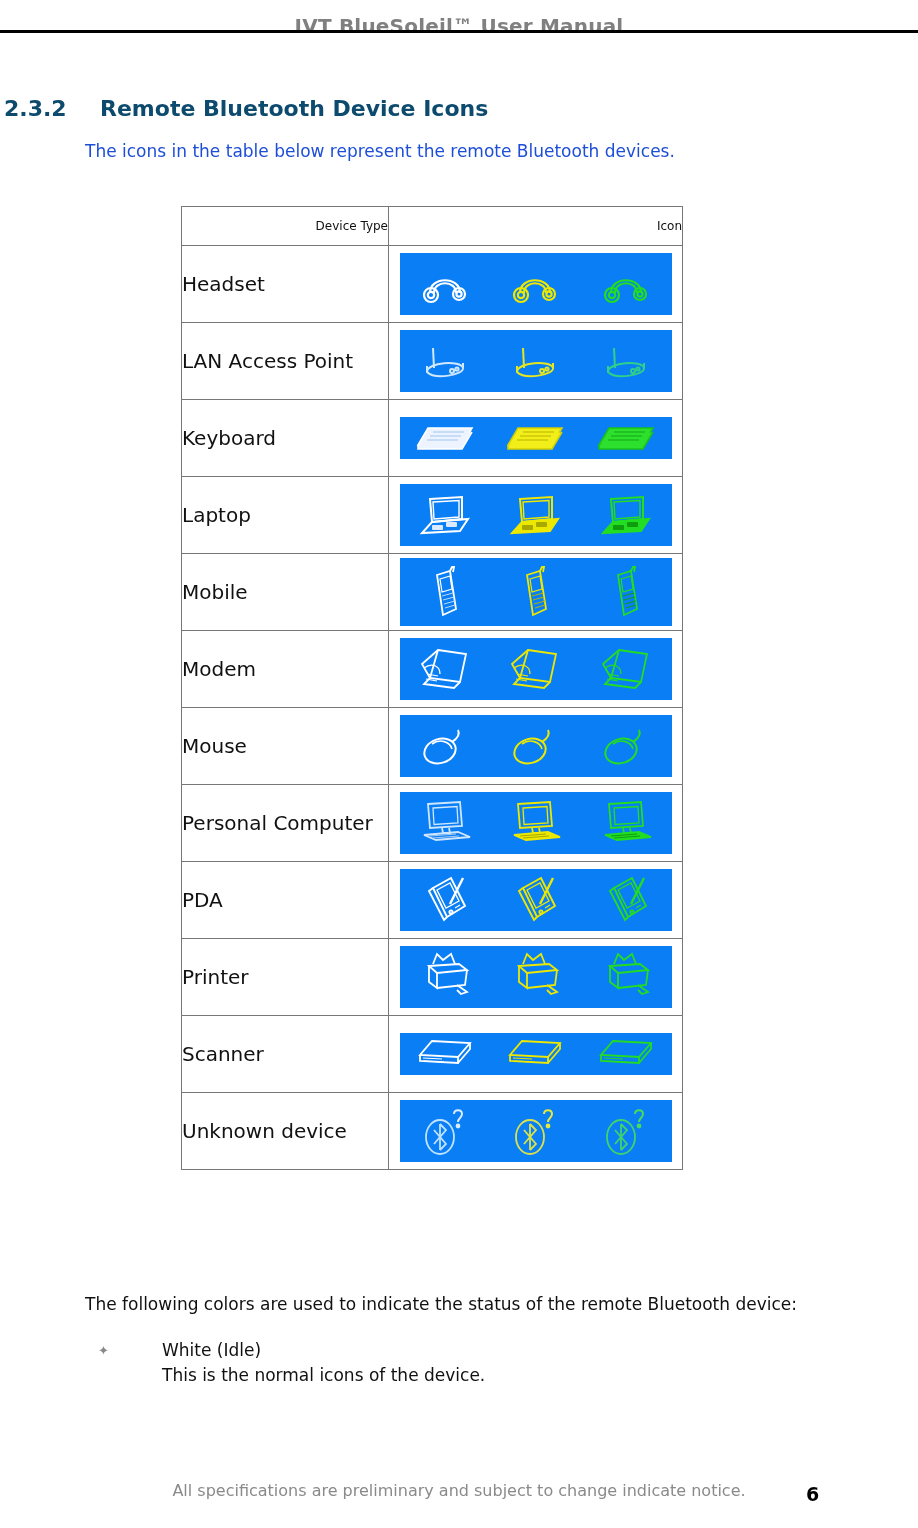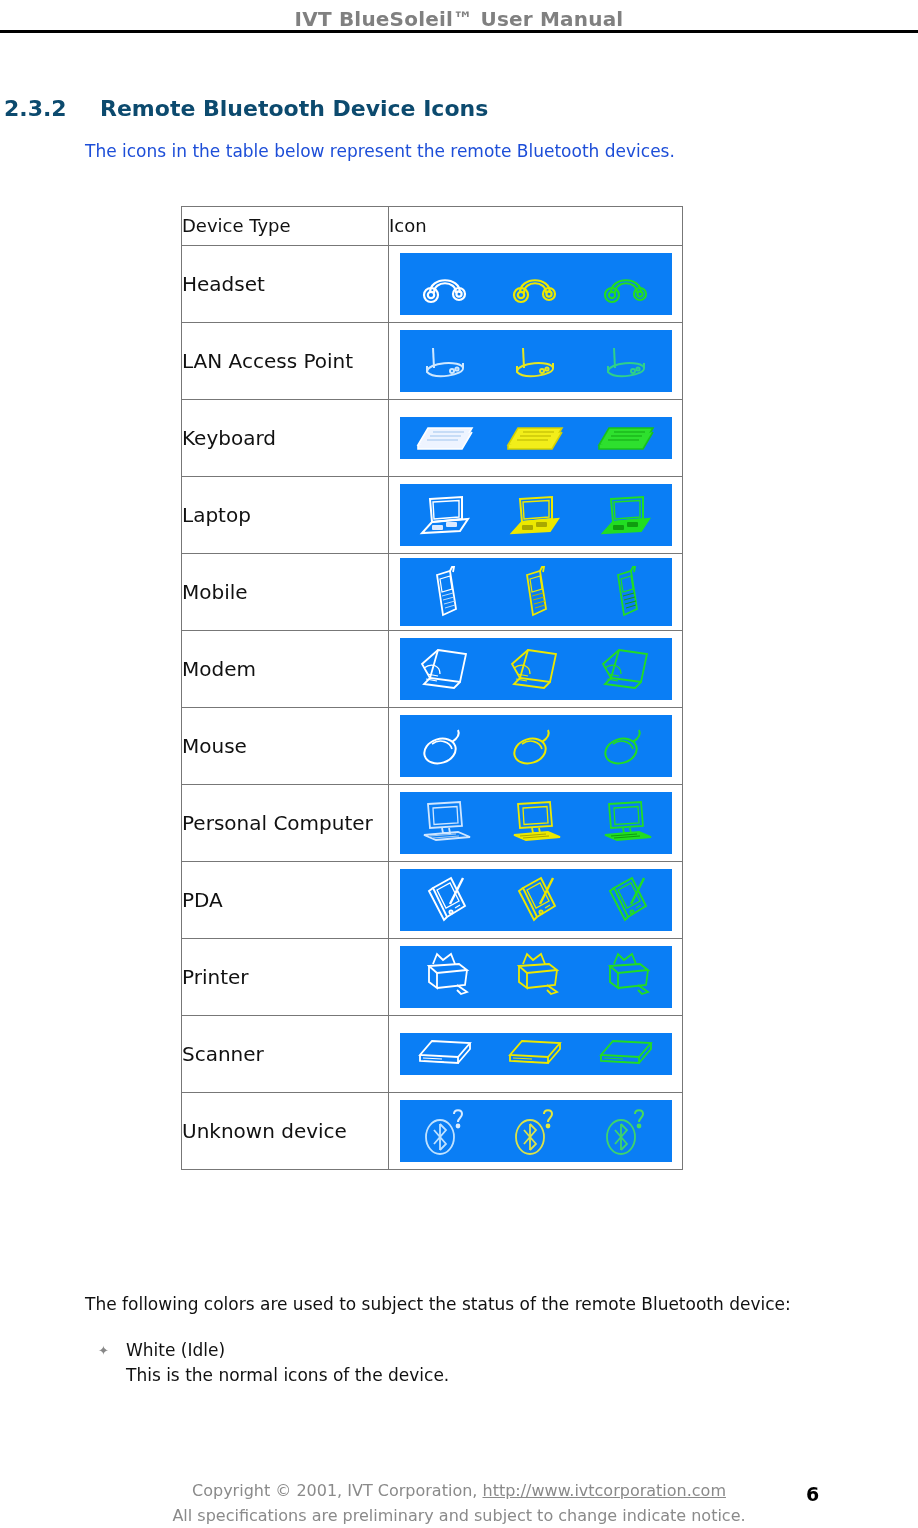"IVT BlueSoleil™ User Manual" .doc-header-title { padding-top: 6px -> 13px }
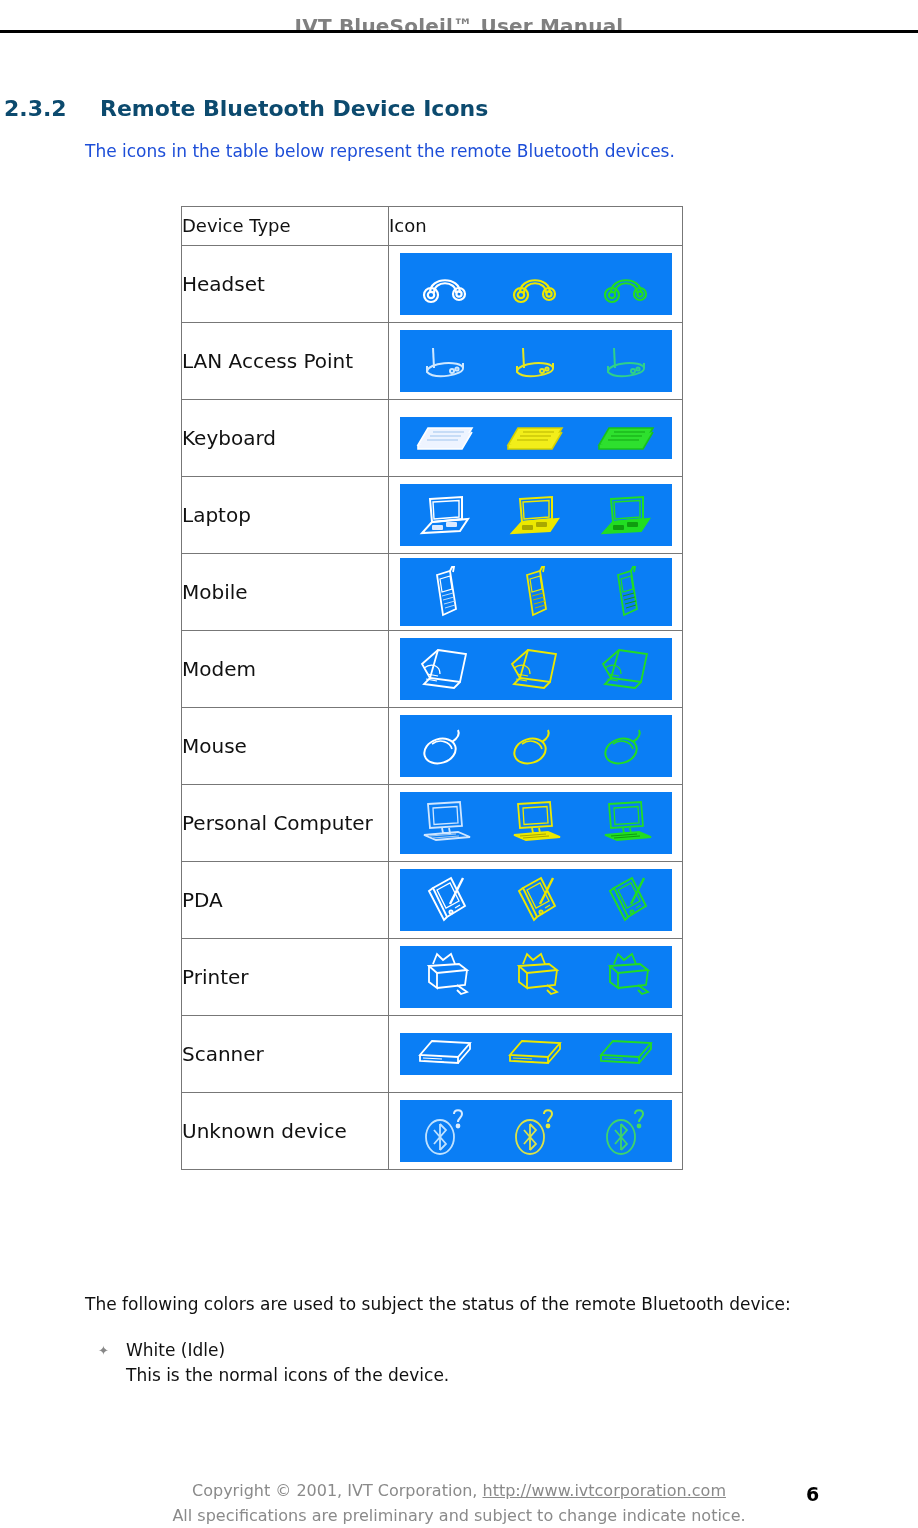"Device Type" .head-row .cell-type { font-size: 18px -> 12px; text-align: none -> right }
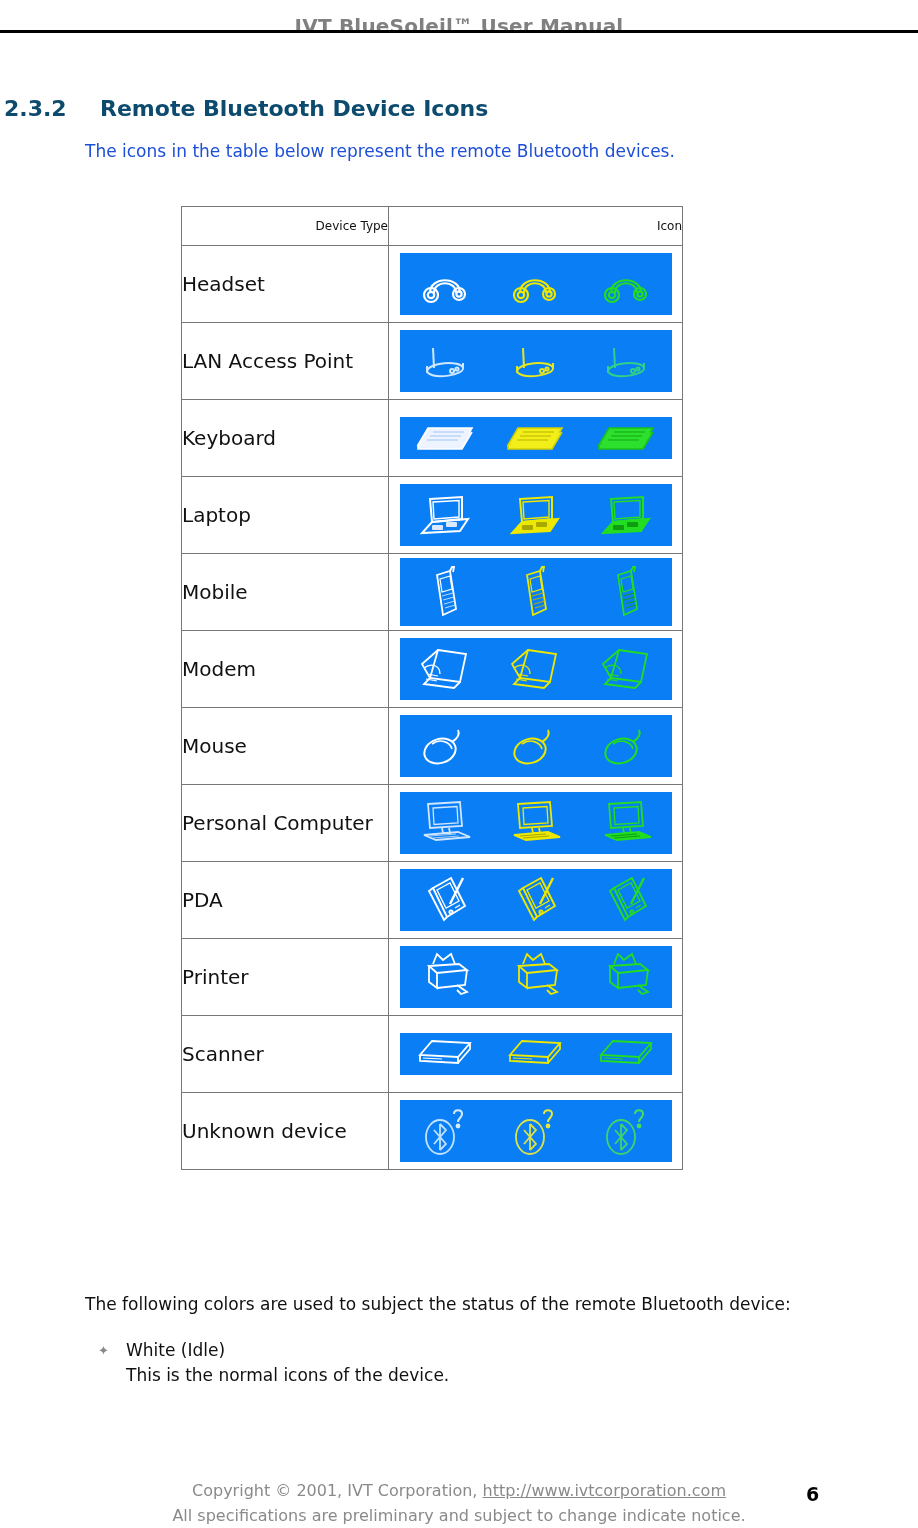"The following colors are used" div.status-para { text: subject -> indicate }
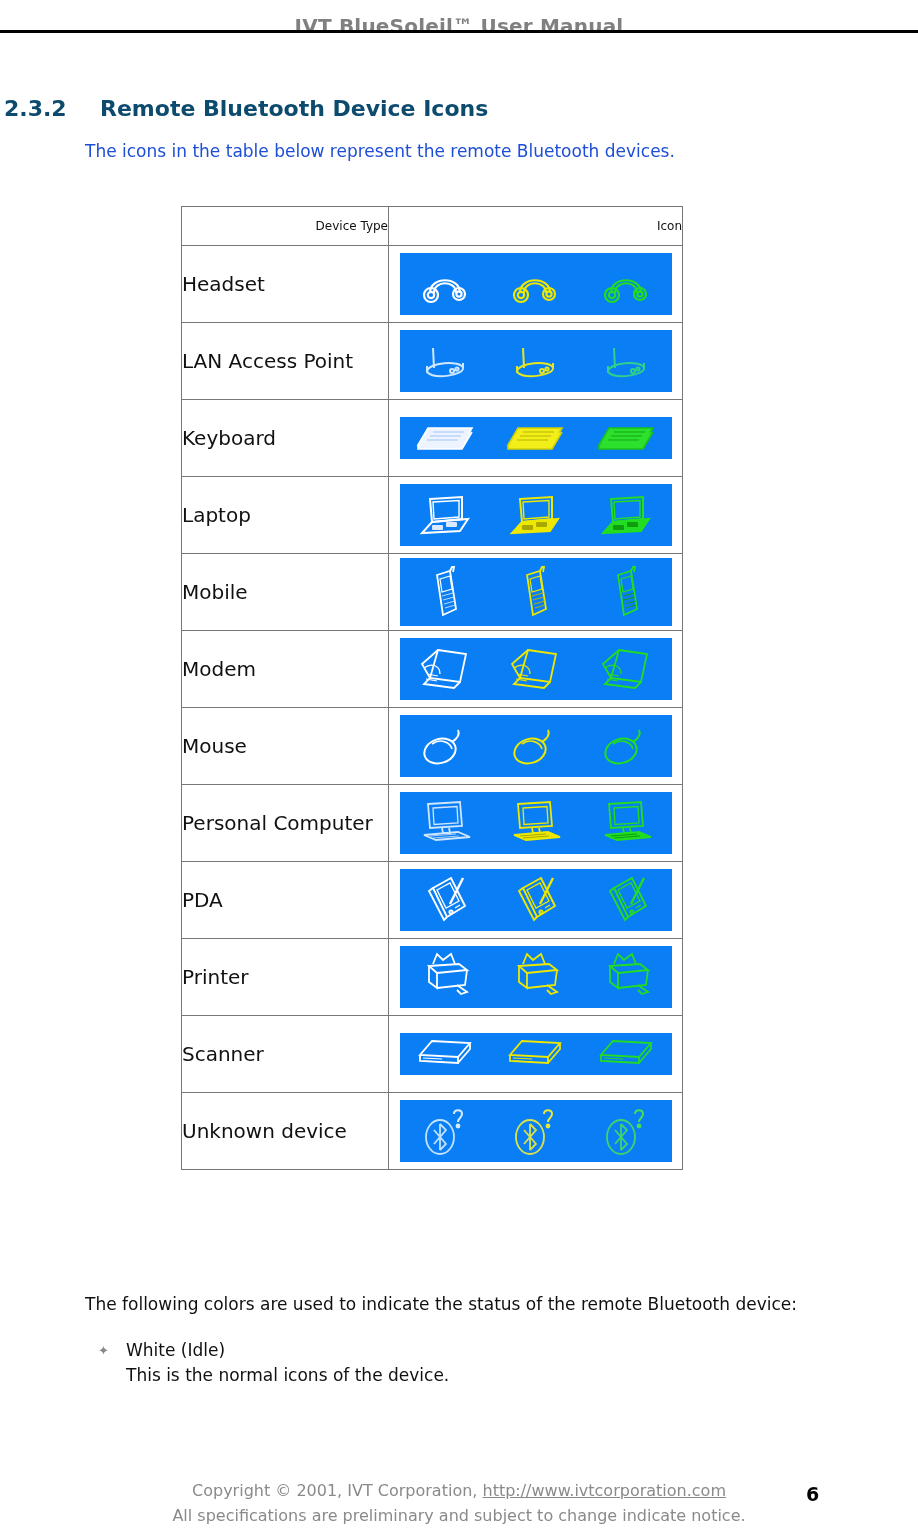"White (Idle)" .bullet-body { margin-left: none -> 36px }
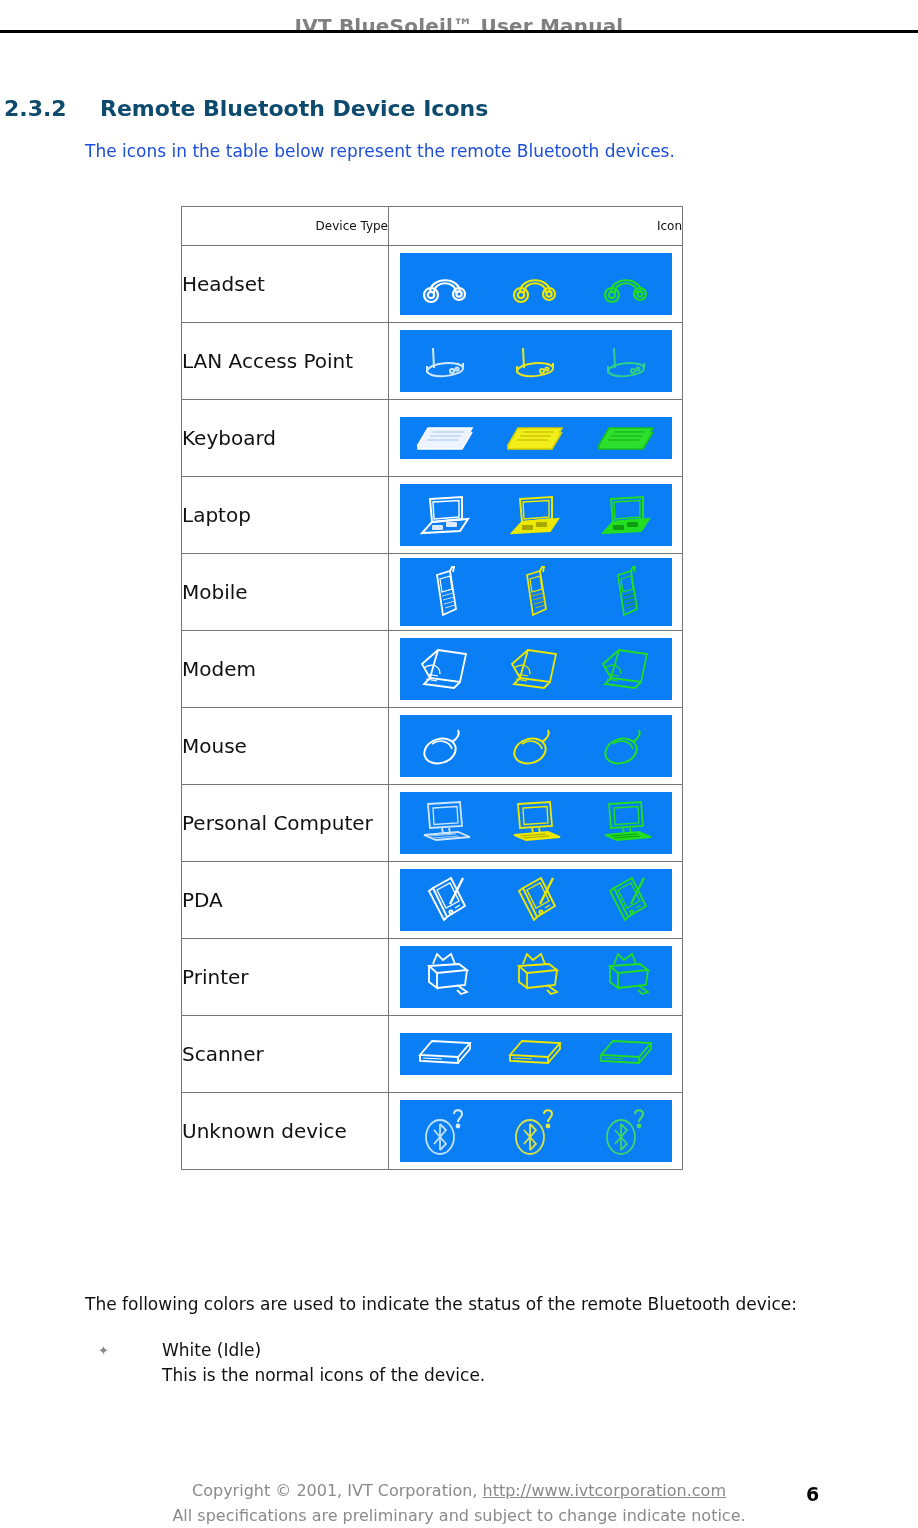"Copyright © 2001, IVT Corporation," div.footer-line { html: <div><span>Copyright © 2001, IVT Corporation, </span><a>http://www.ivtcorporation.com</a></div> -> none }
